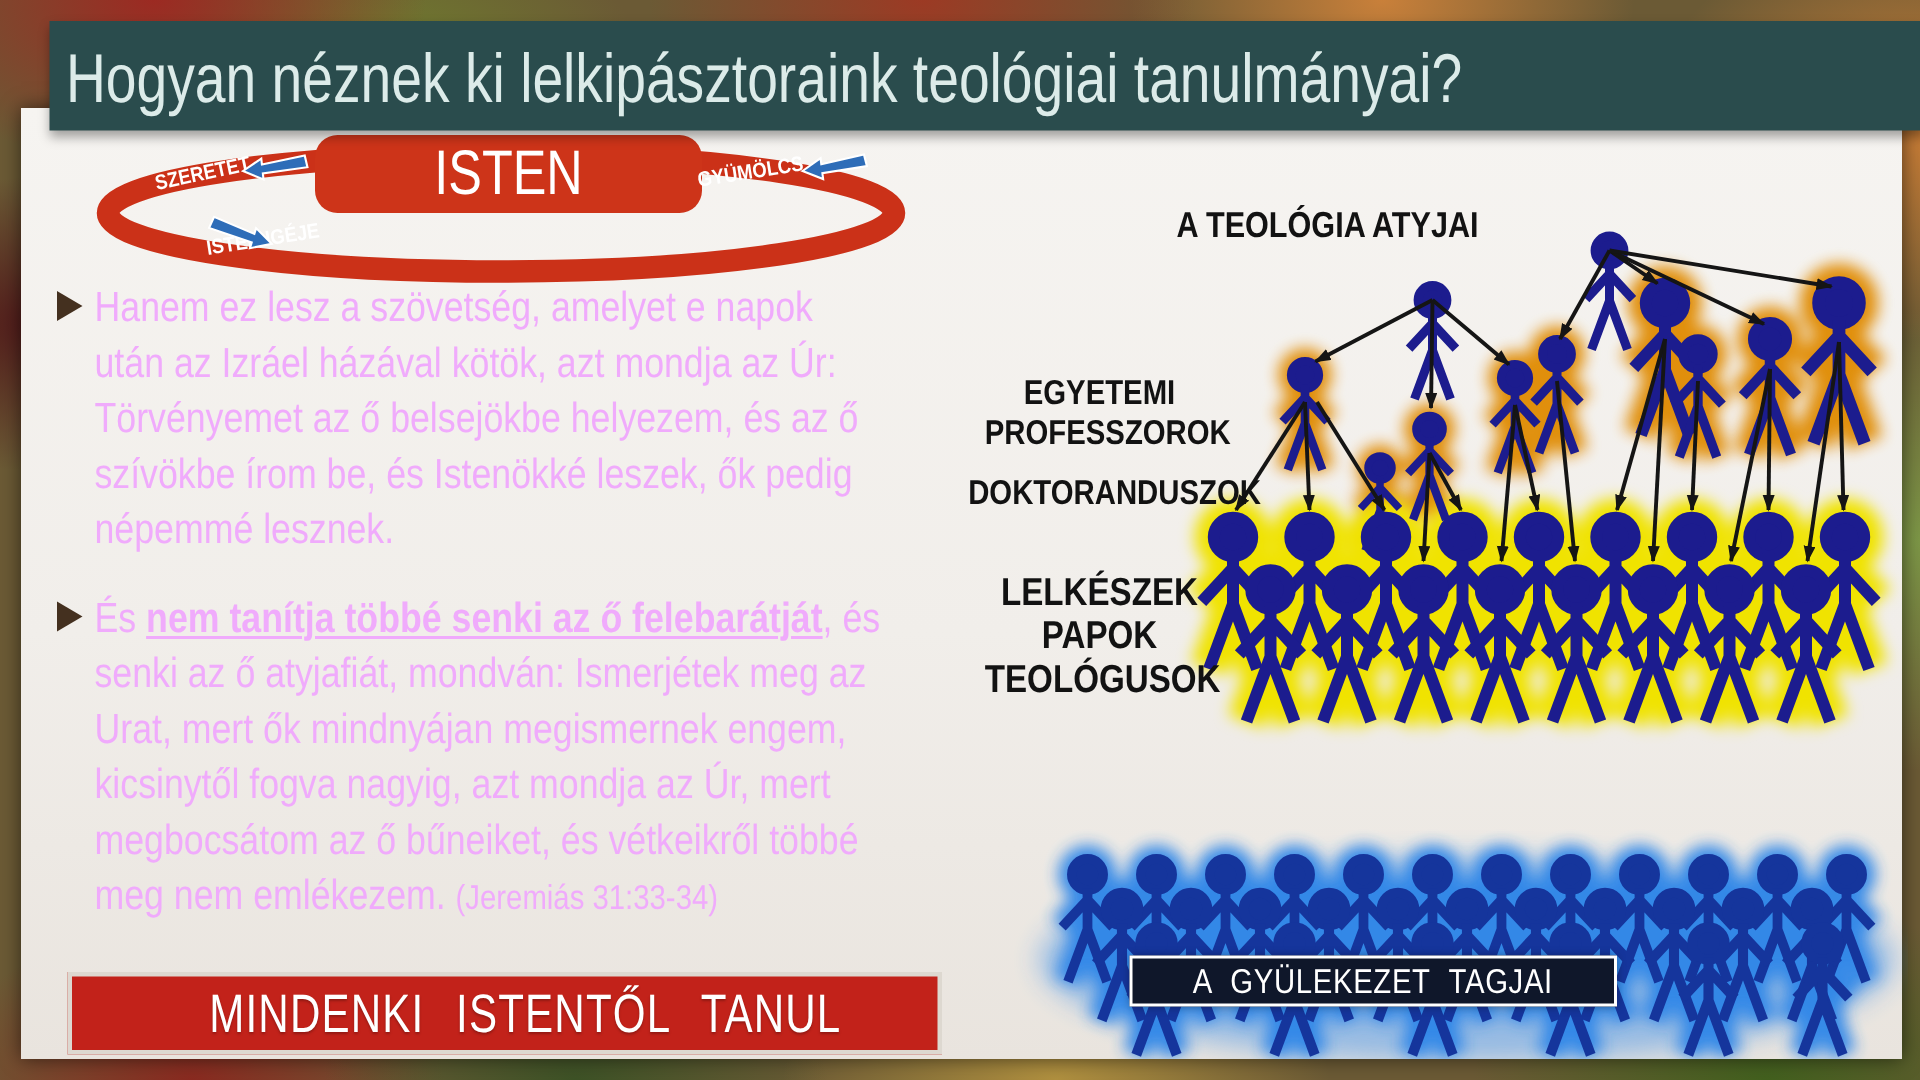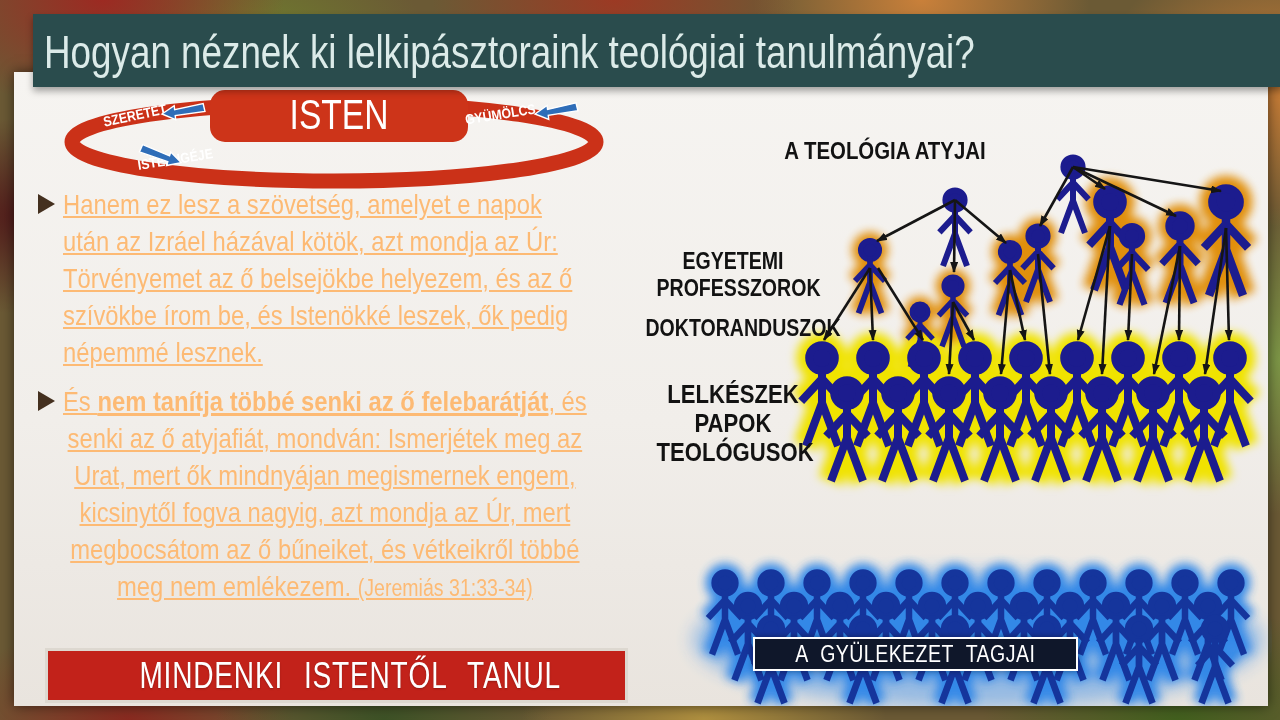"Hanem ez lesz a szövetség," .para { color: #fdba74 -> #f0abfc; text-decoration: underline -> none }
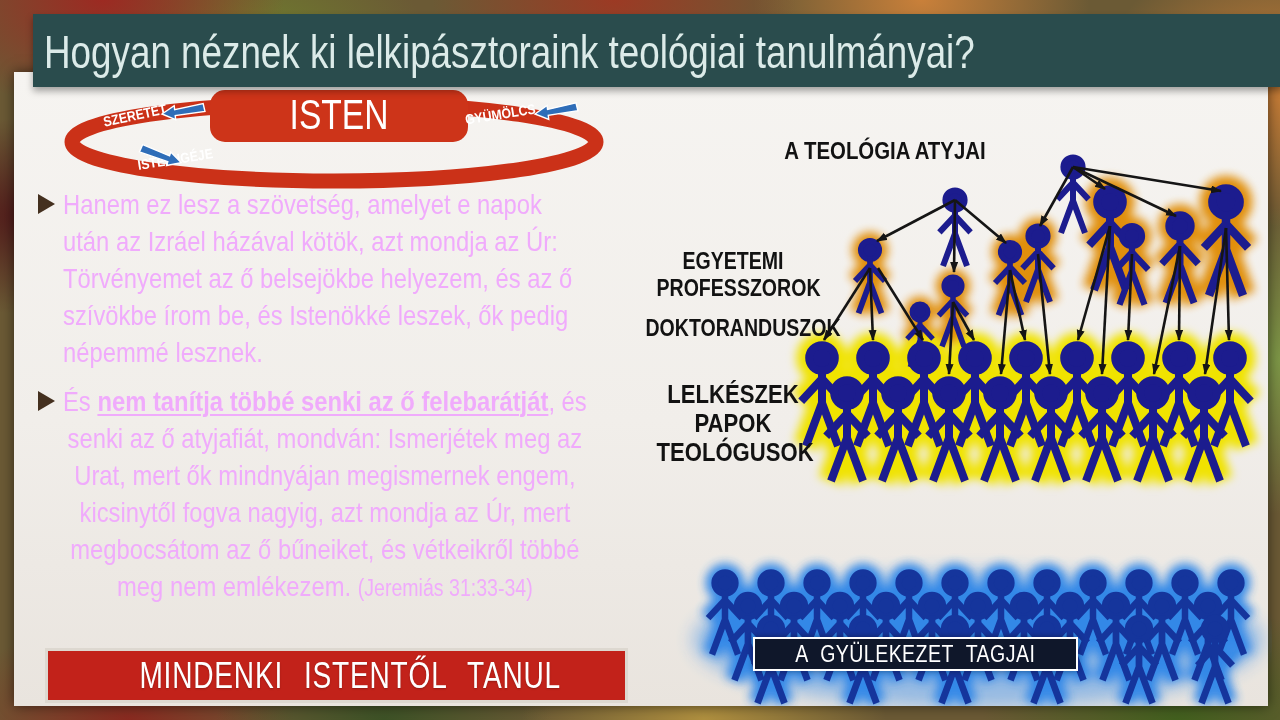"És nem tanítja többé senki" div.para { text-align: center -> none; top: 383px -> 393px }
